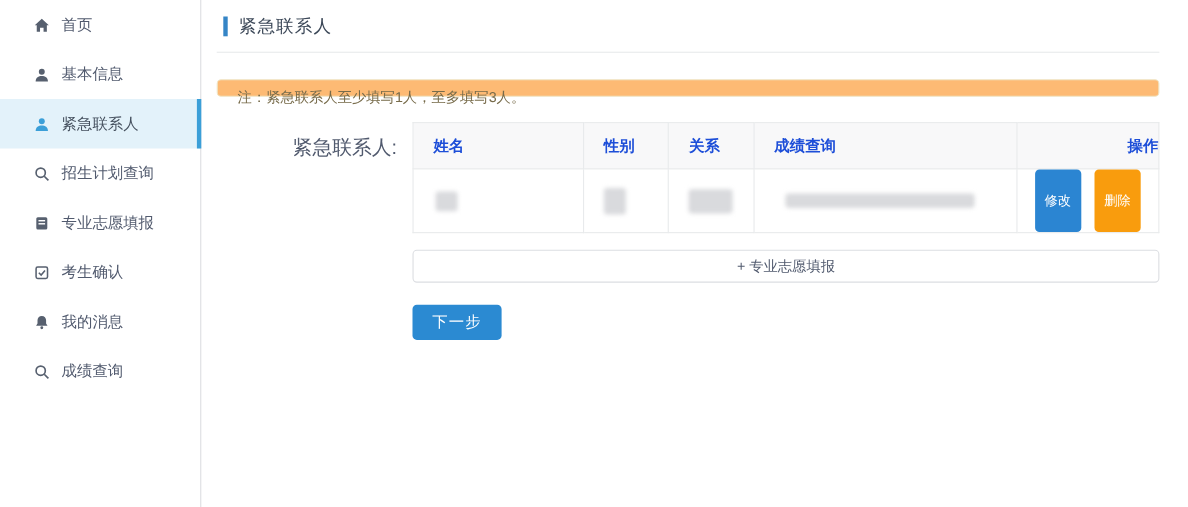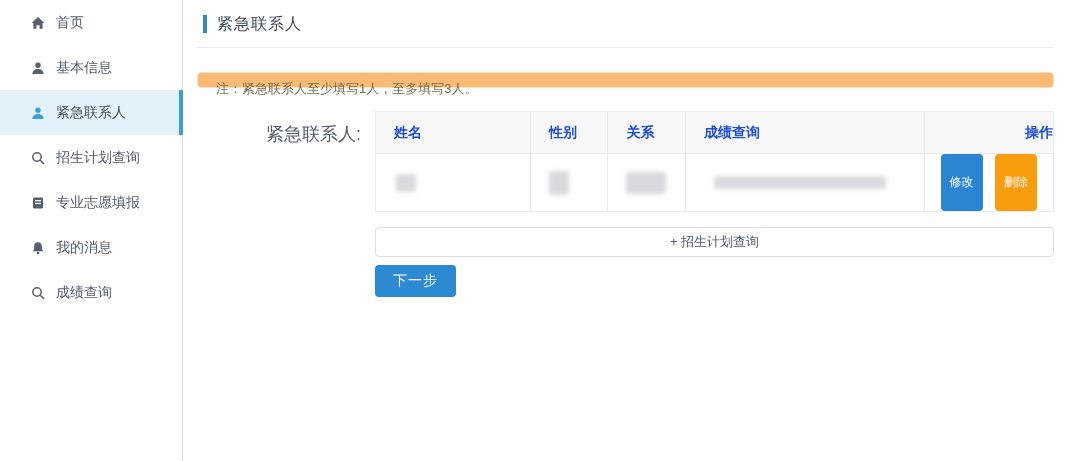"考生确认" div.side-item { html: none -> <div> <span> <svg> <rect></rect> <path></path> </svg> </span> <span>考生确认</span> </div> }
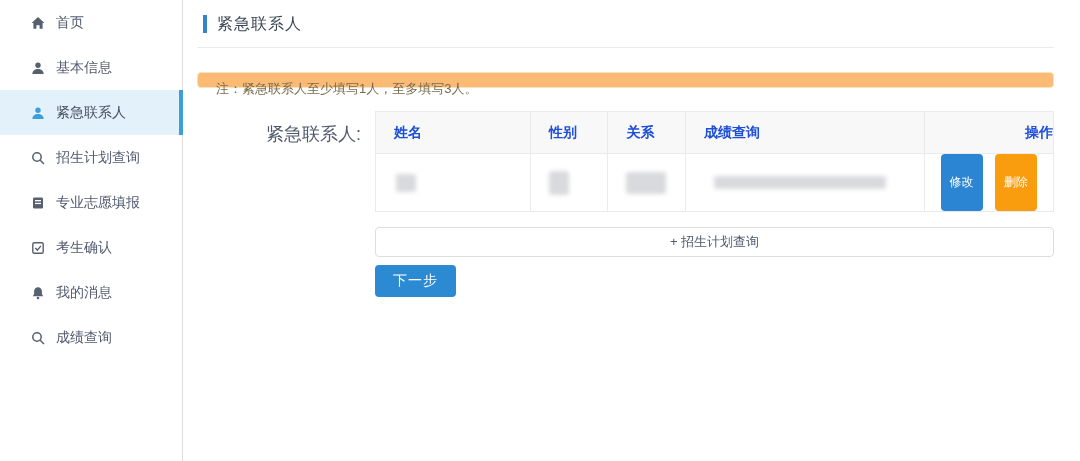"+ 招生计划查询" button.add-btn { text: 招生计划查询 -> 专业志愿填报 }
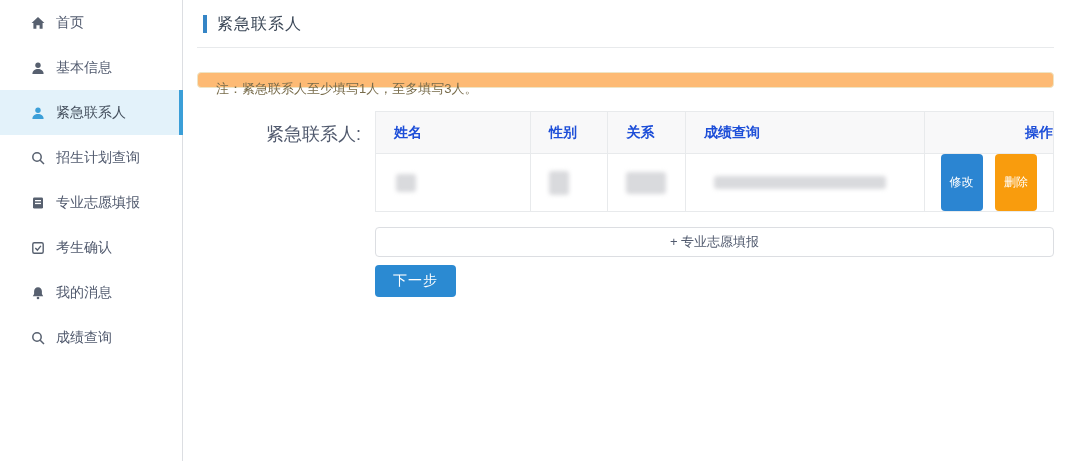"下一步" .next-btn { margin-top: 8px -> 20px }
